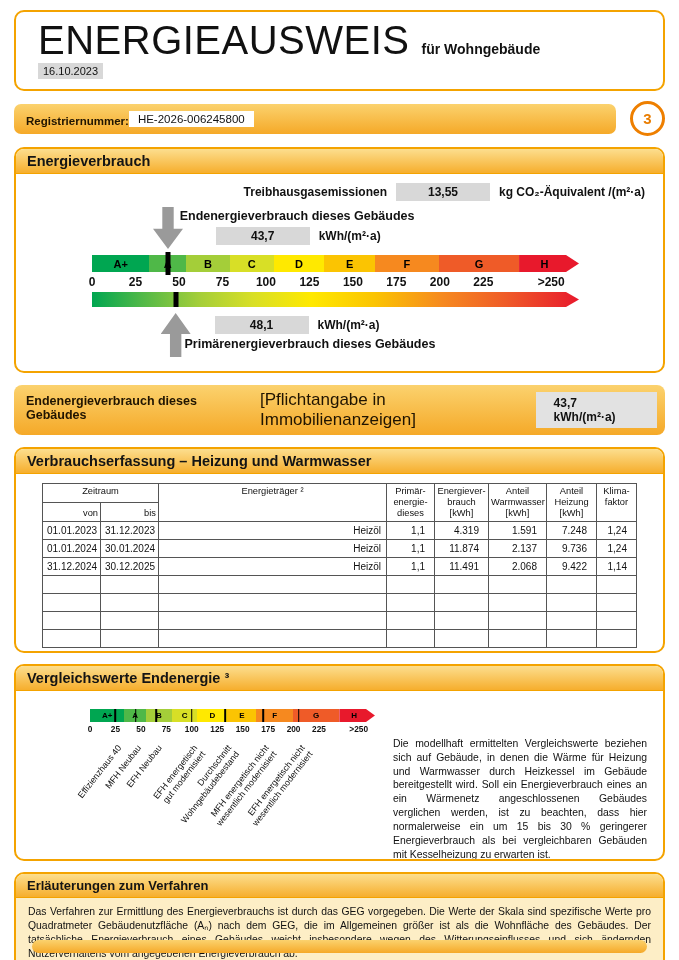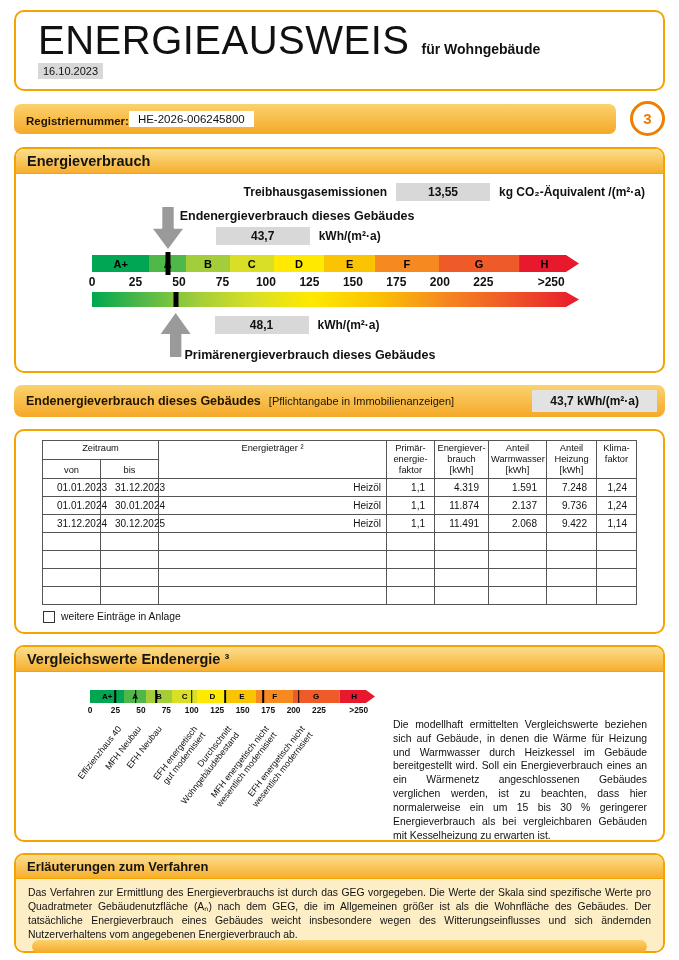"Primärenergieverbrauch dieses Gebäudes" div.ev-lbl { margin-top: 14px -> 3px }
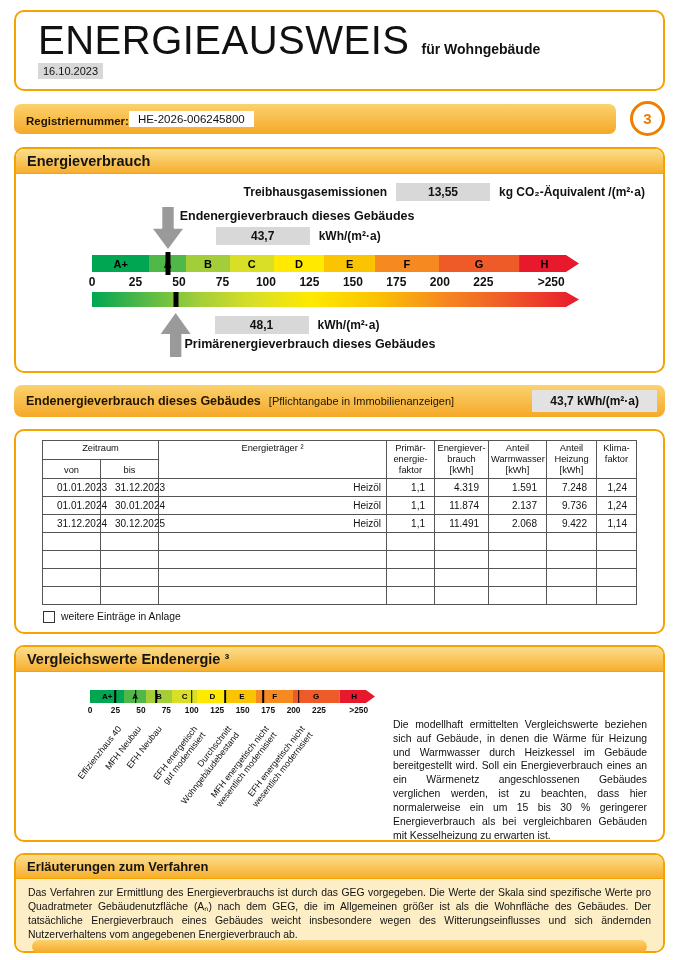"[Pflichtangabe in Immobilienanzeigen]" .band2-note { font-size: 11px -> 17px }
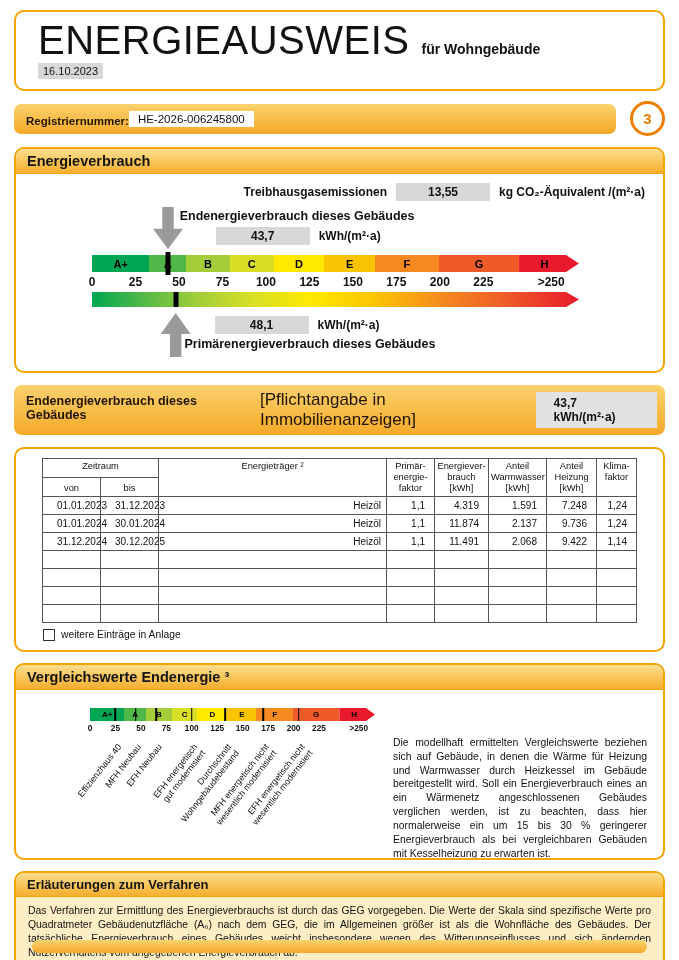"Verbrauchserfassung – Heizung und" div.sechead { html: none -> <div>Verbrauchserfassung – Heizung und Warmwasser</div> }
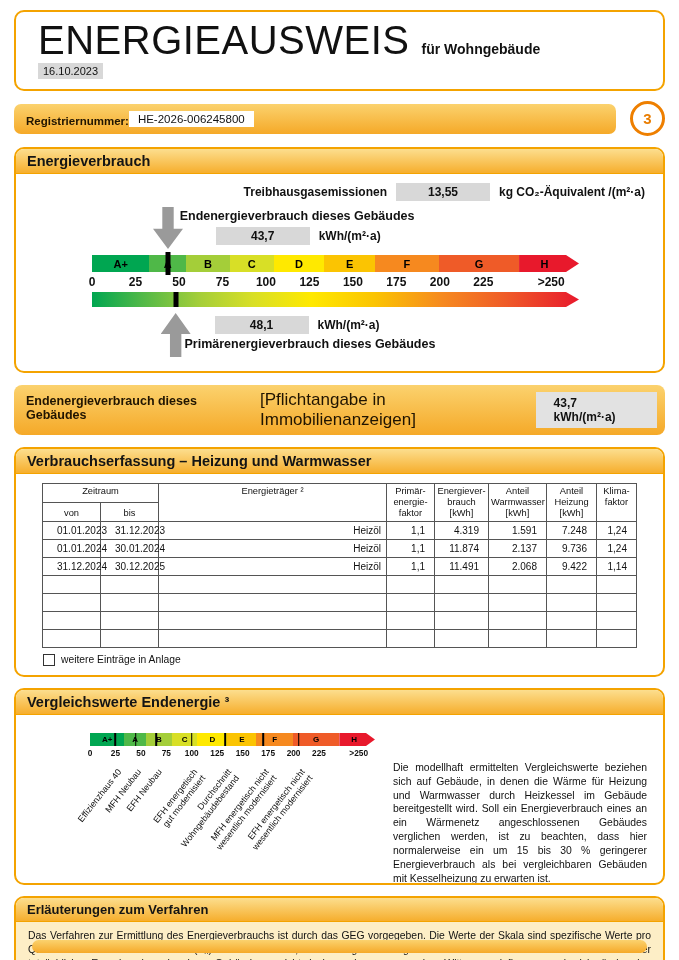"Primär-" th { text: faktor -> dieses }
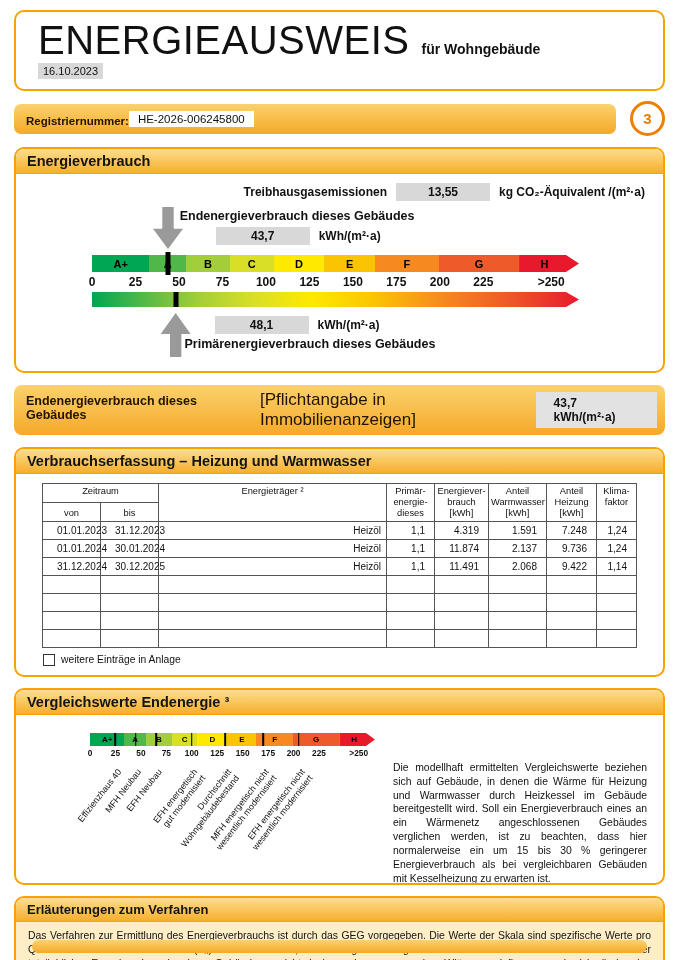"von" .vtab th.h-von { text-align: center -> right }
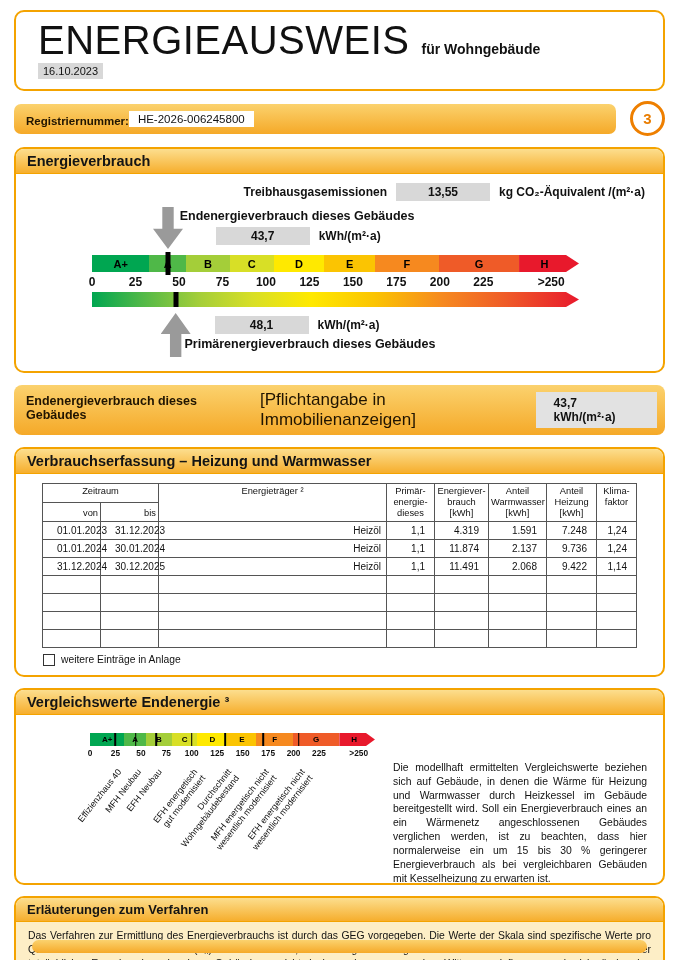"01.01.2023" .vtab td.c0,.vtab td.c1 { padding: 2px 14px -> 2px 4px }
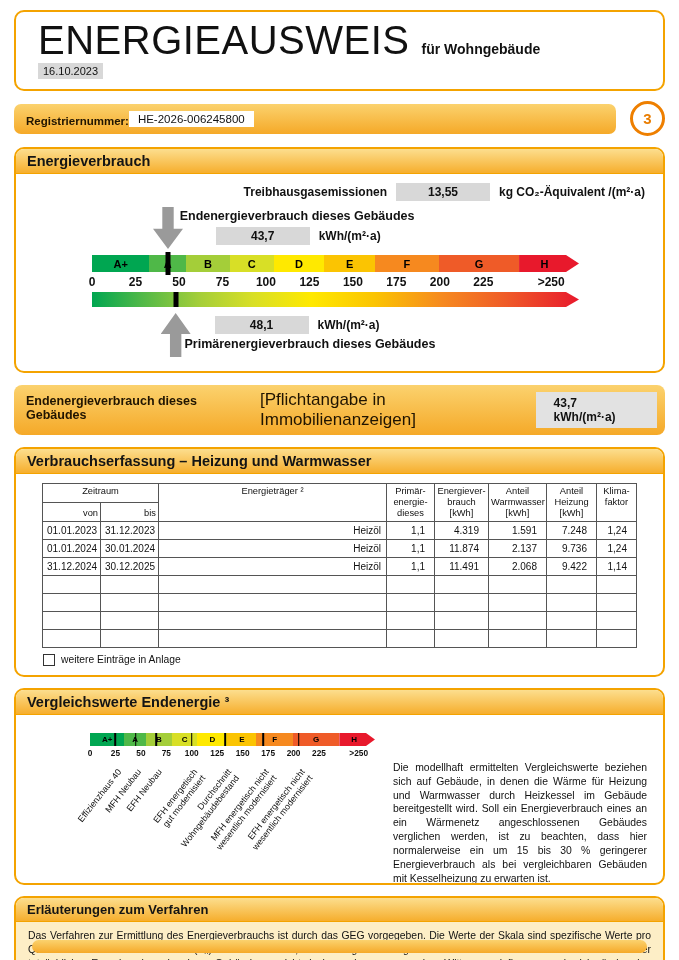"weitere Einträge in Anlage" div.cbrow { html: <div> <span></span> <span>weitere Einträge in Anlage</span> </div> -> none }
